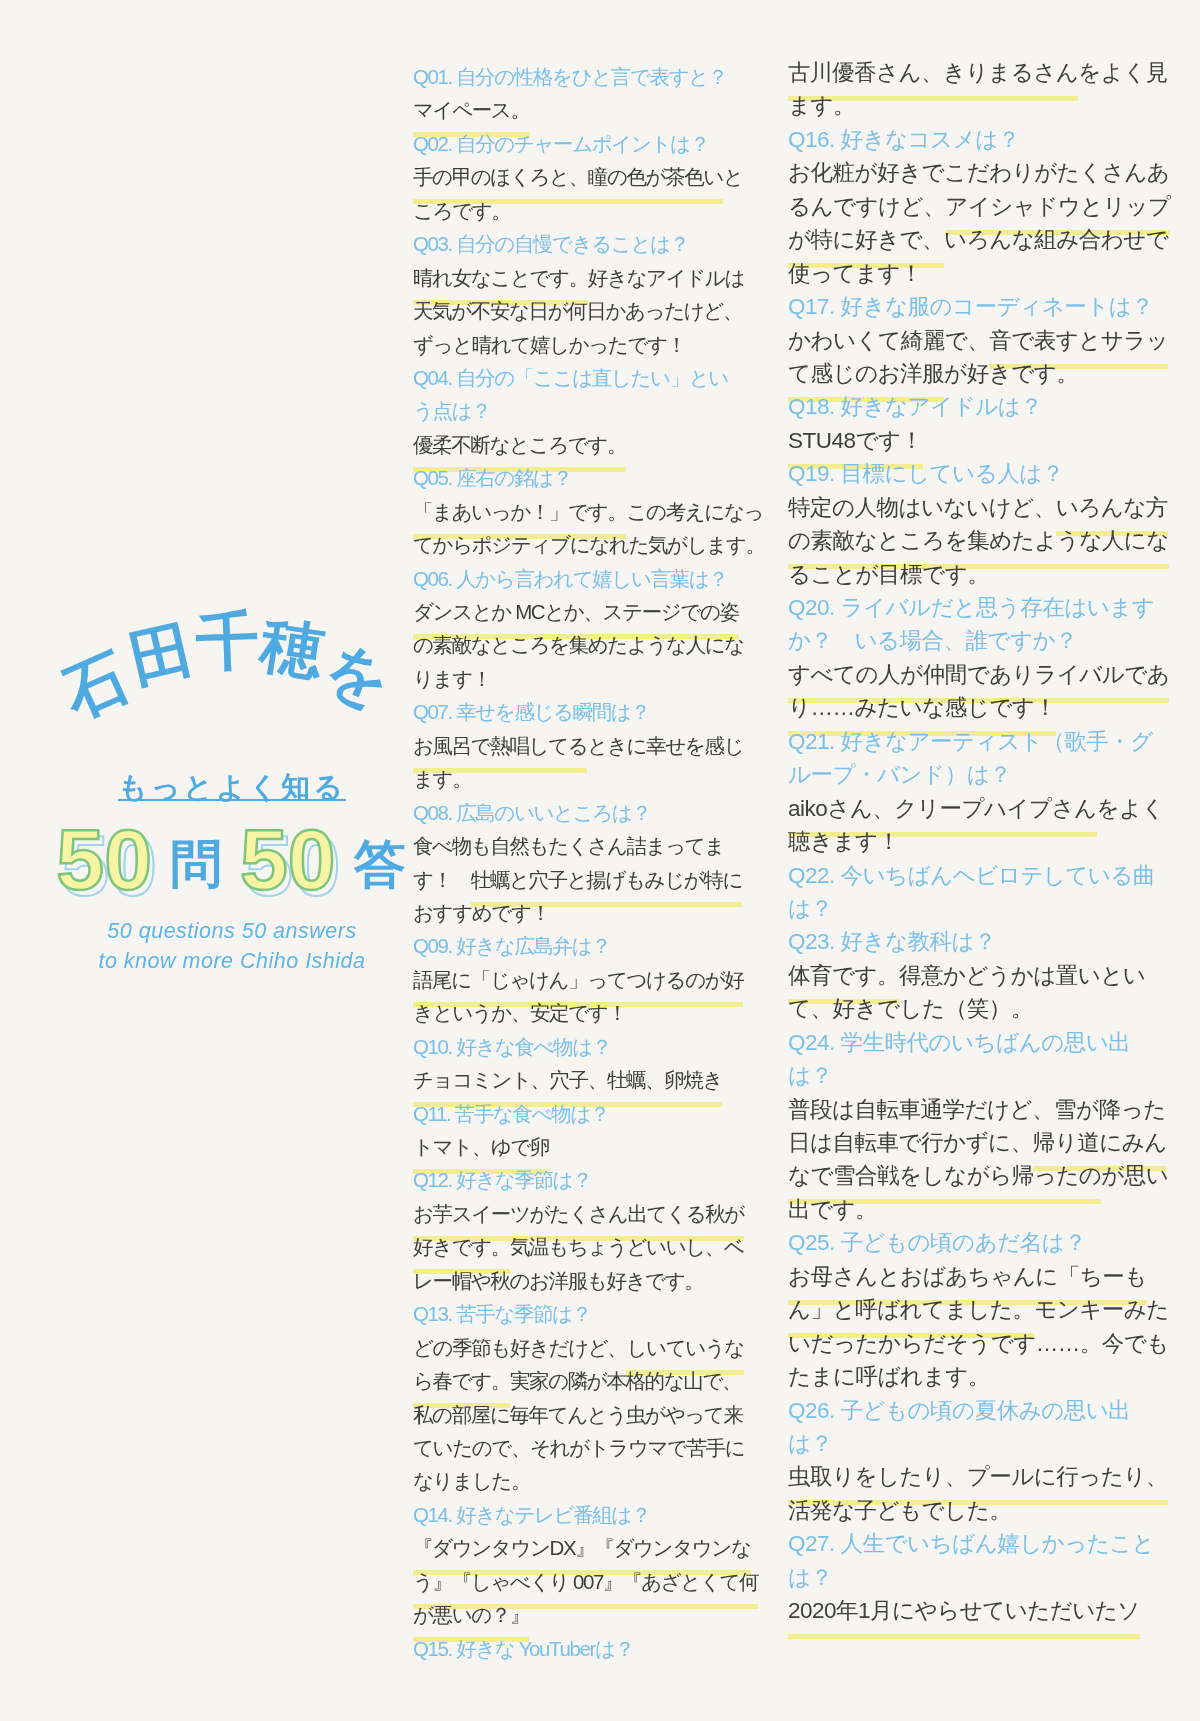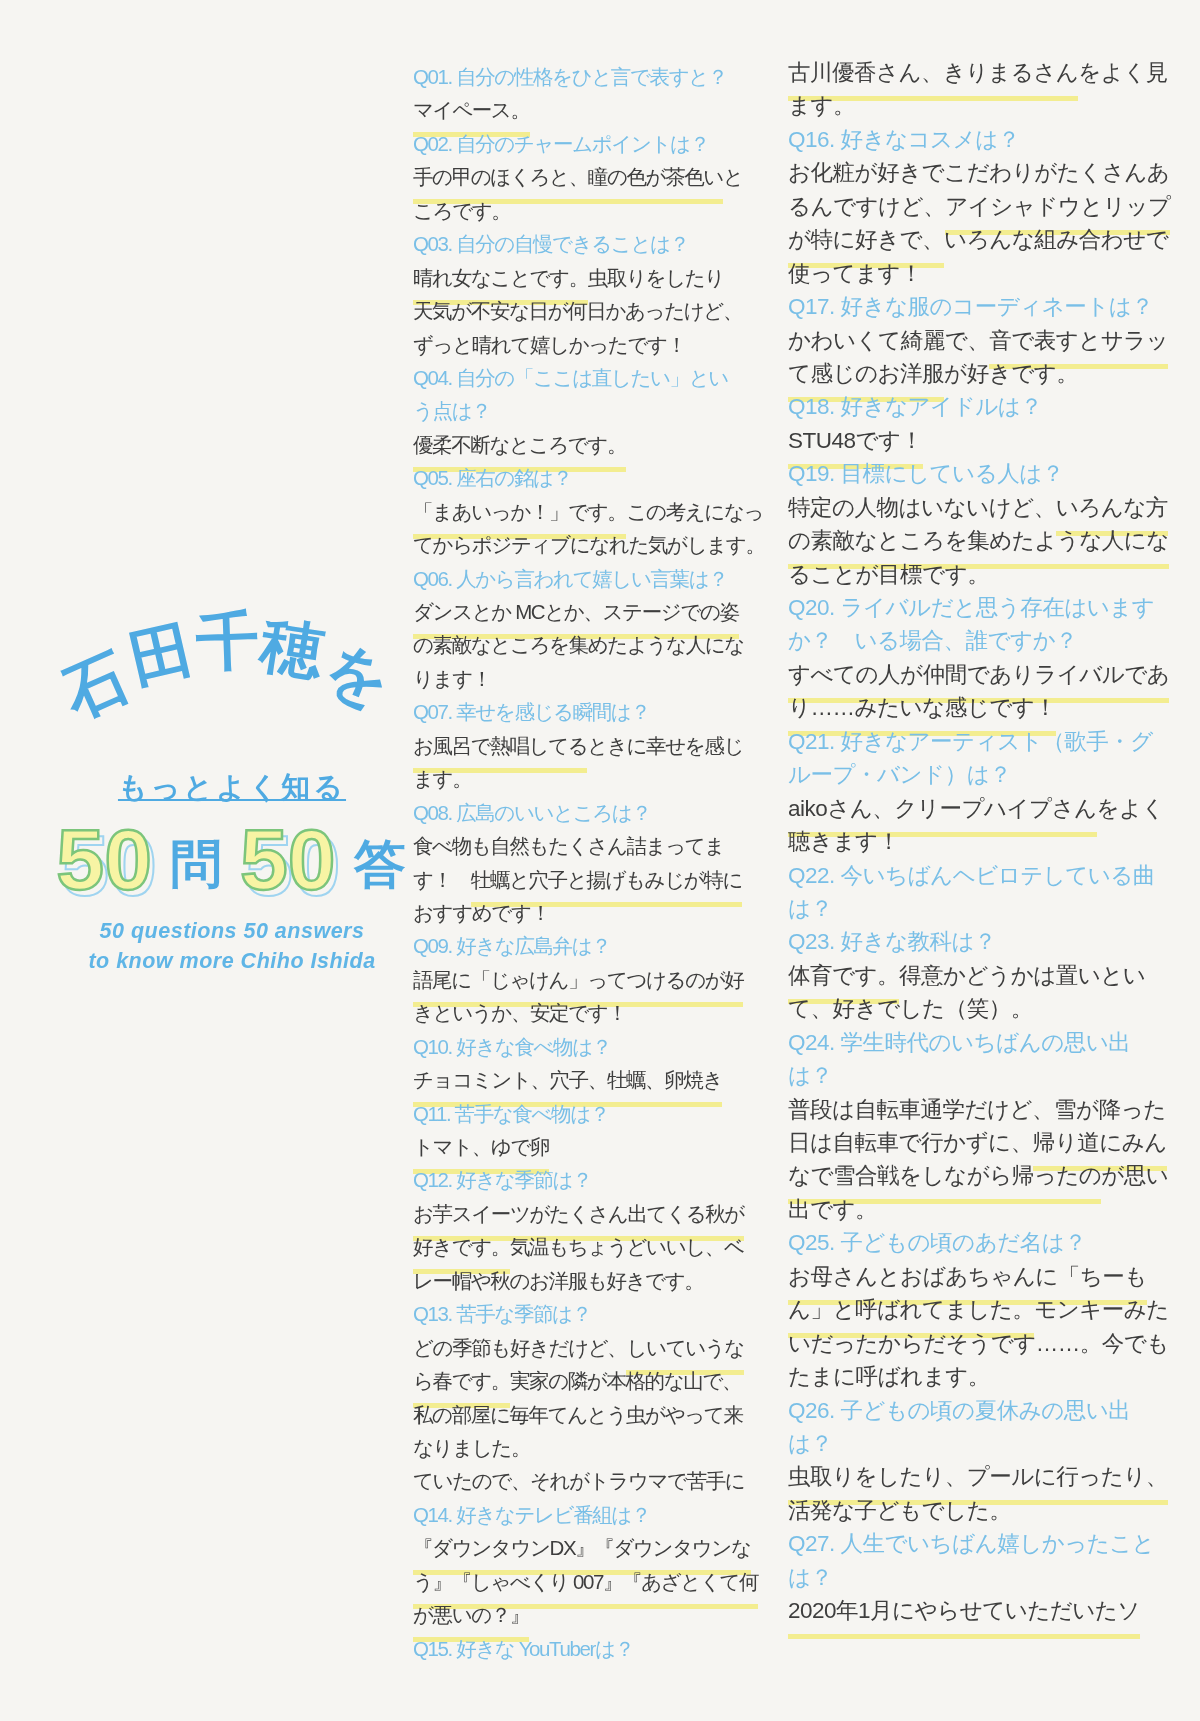"虫取りをしたり" span { text: 虫取りをしたり -> 好きなアイドルは }
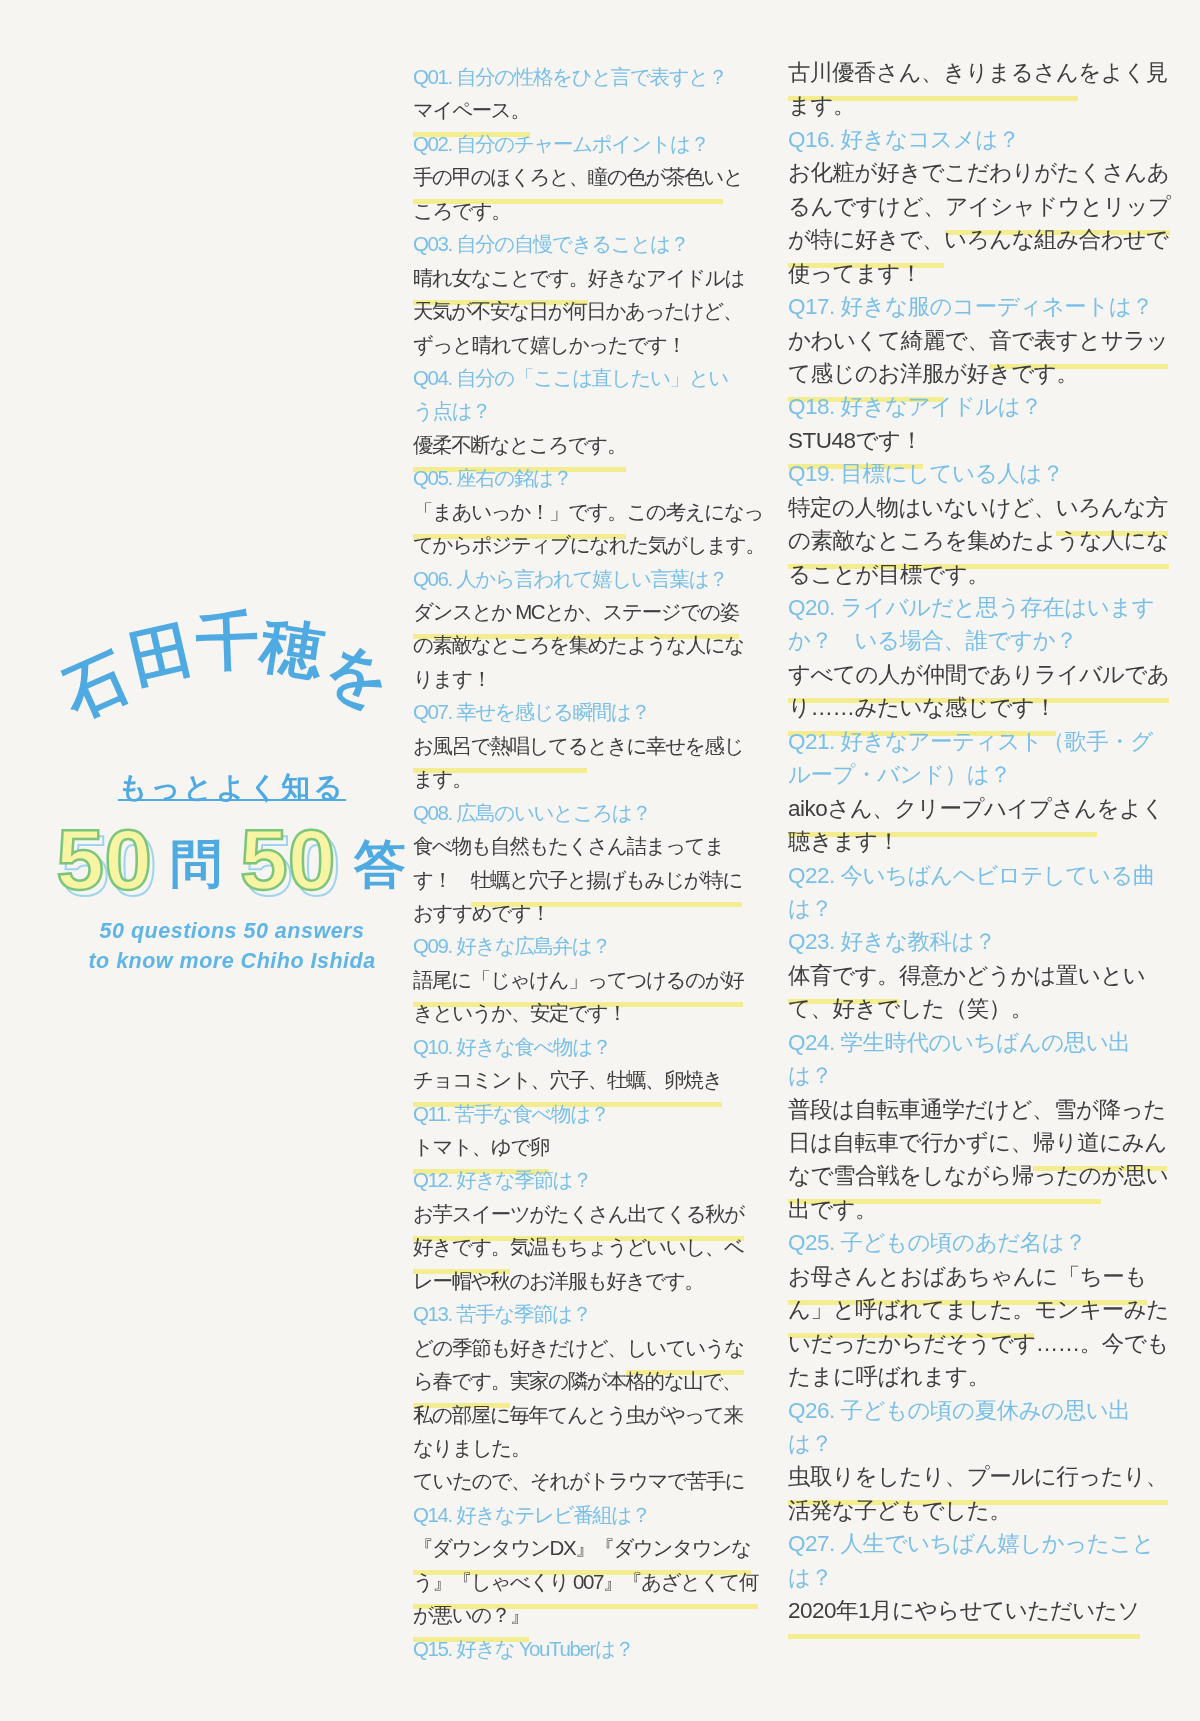"50 questions 50 answers" .logo-tag { font-weight: 700 -> 400 }
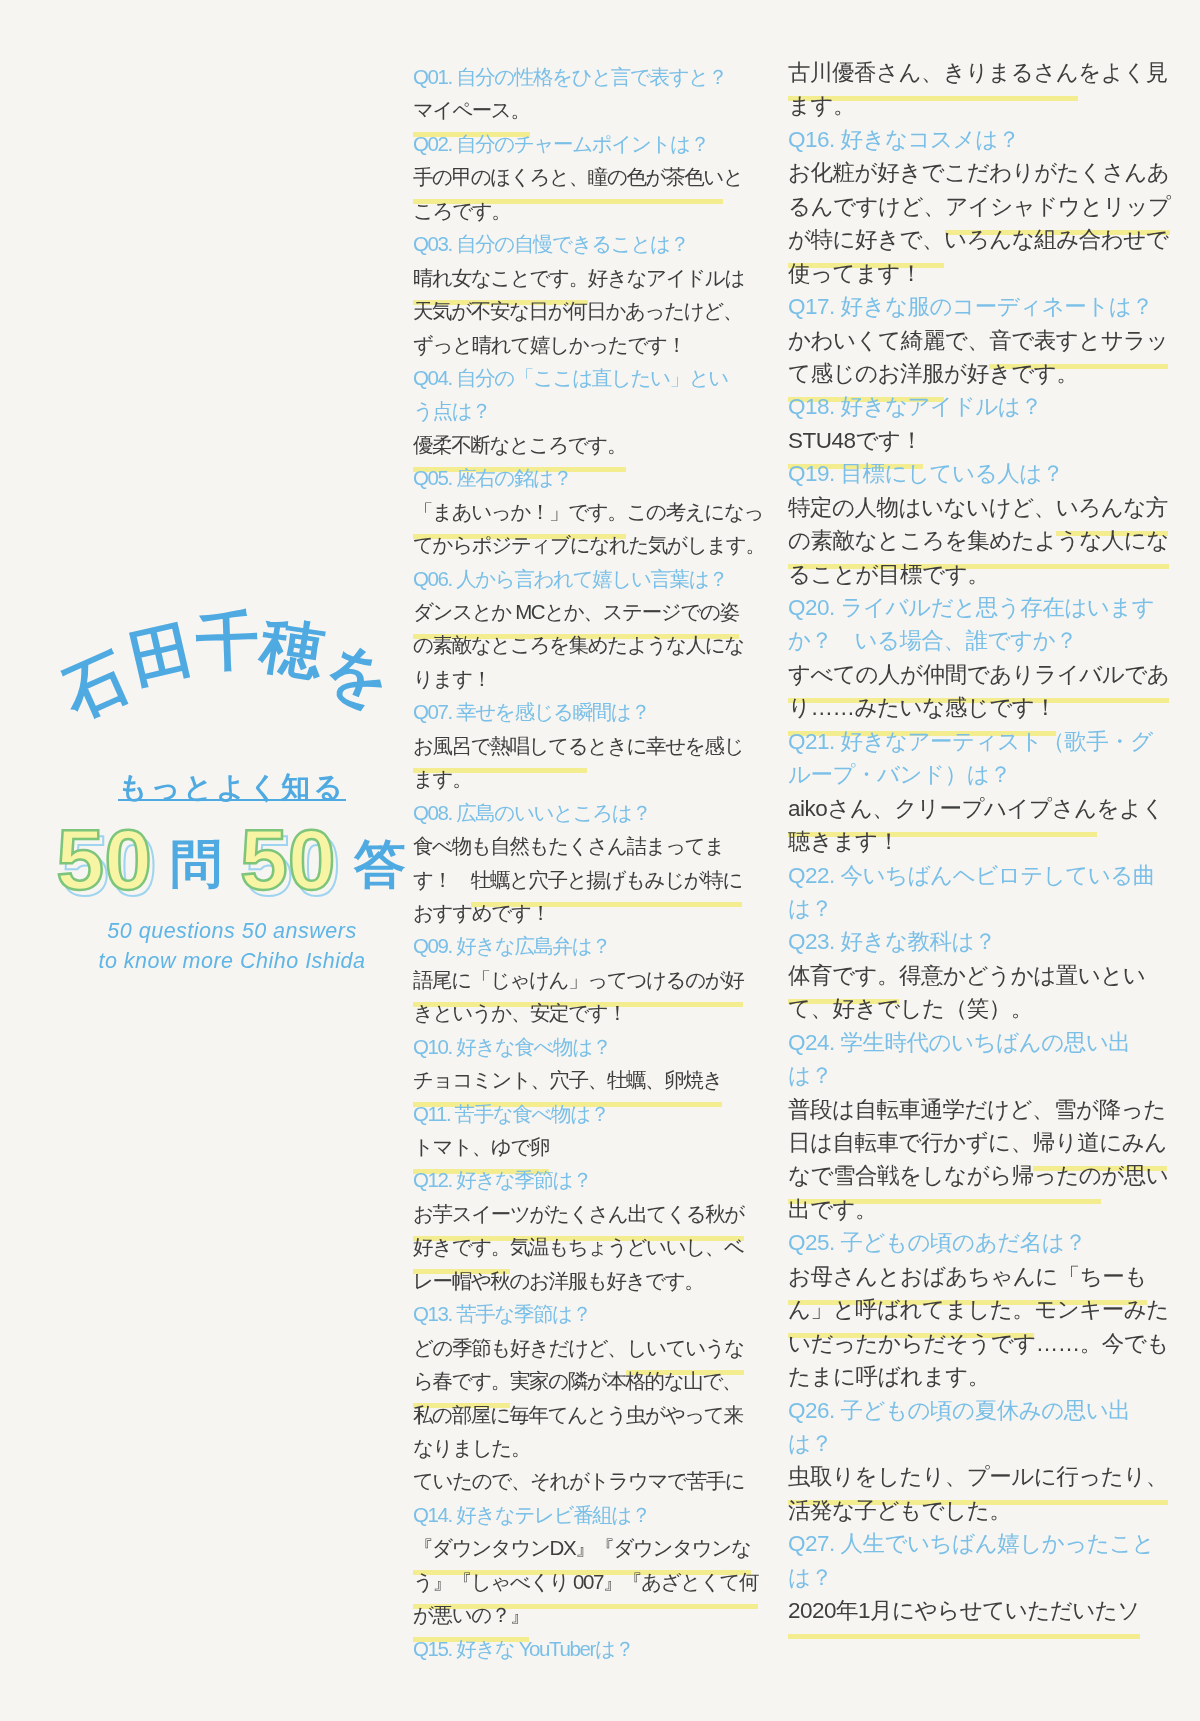"なりました。" div.line { order: before "ていたので、それがトラウマで苦手に" -> after "ていたので、それがトラウマで苦手に" }
